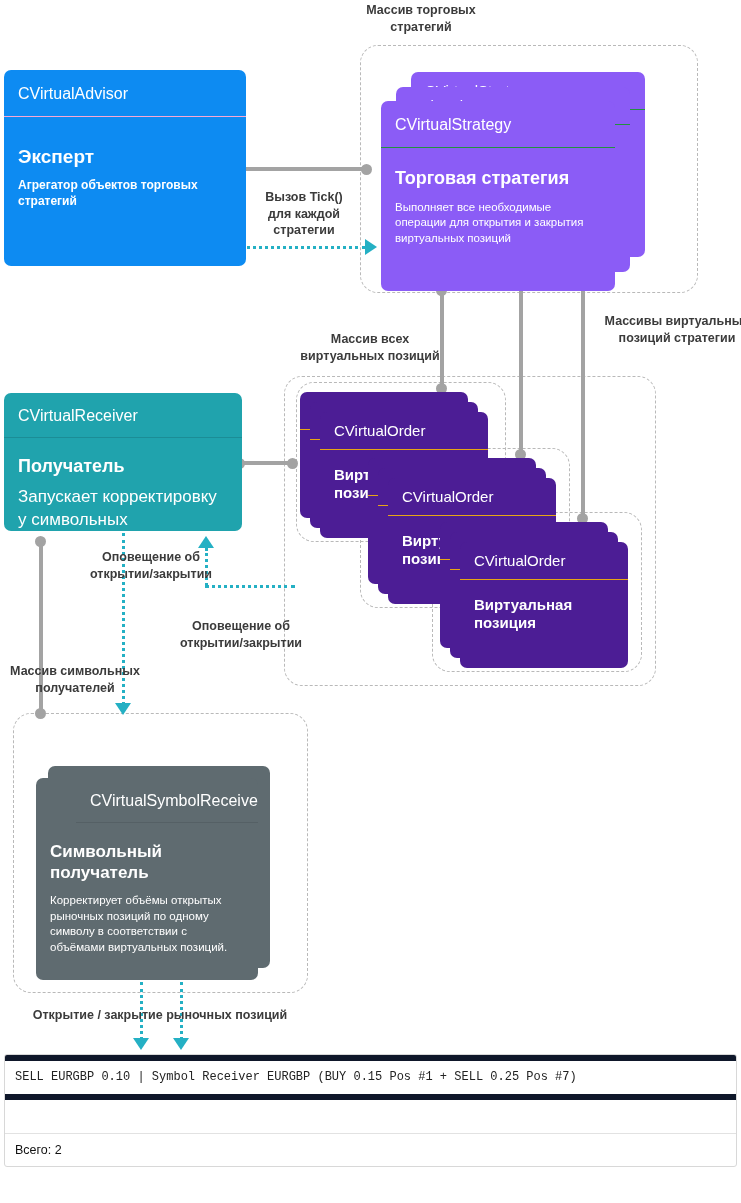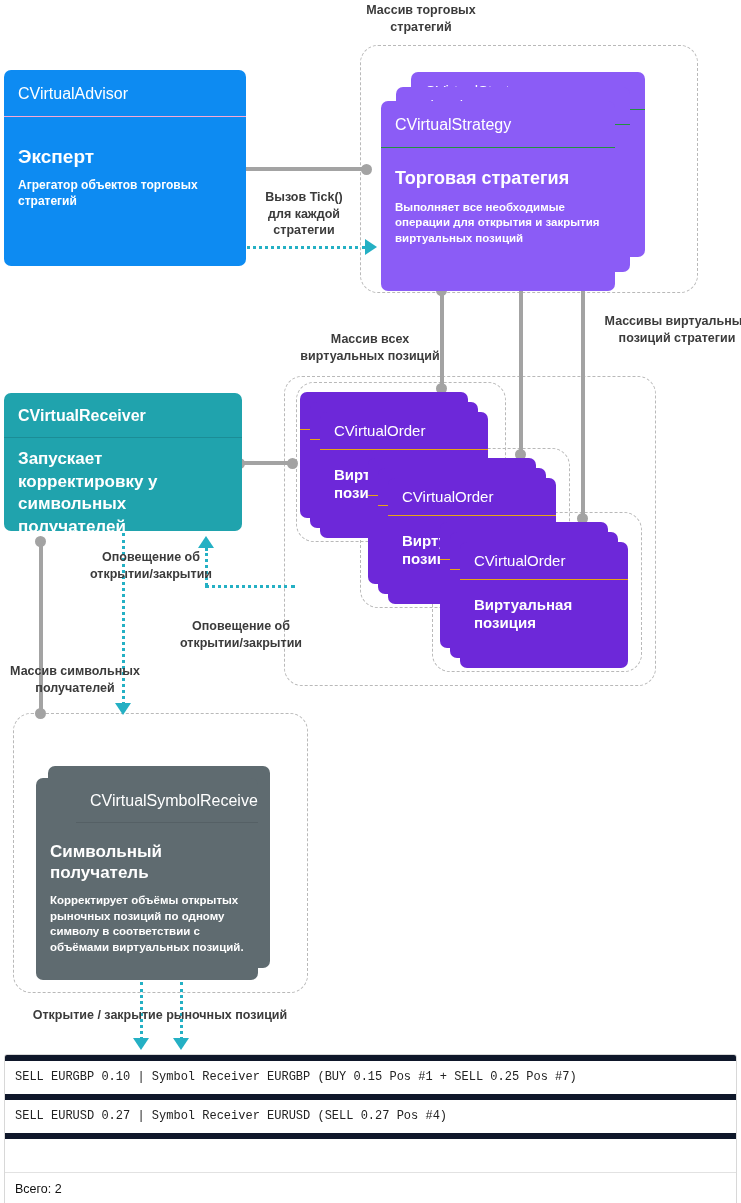"Выполняет все необходимые операции для" .card .desc { font-weight: bold -> normal }
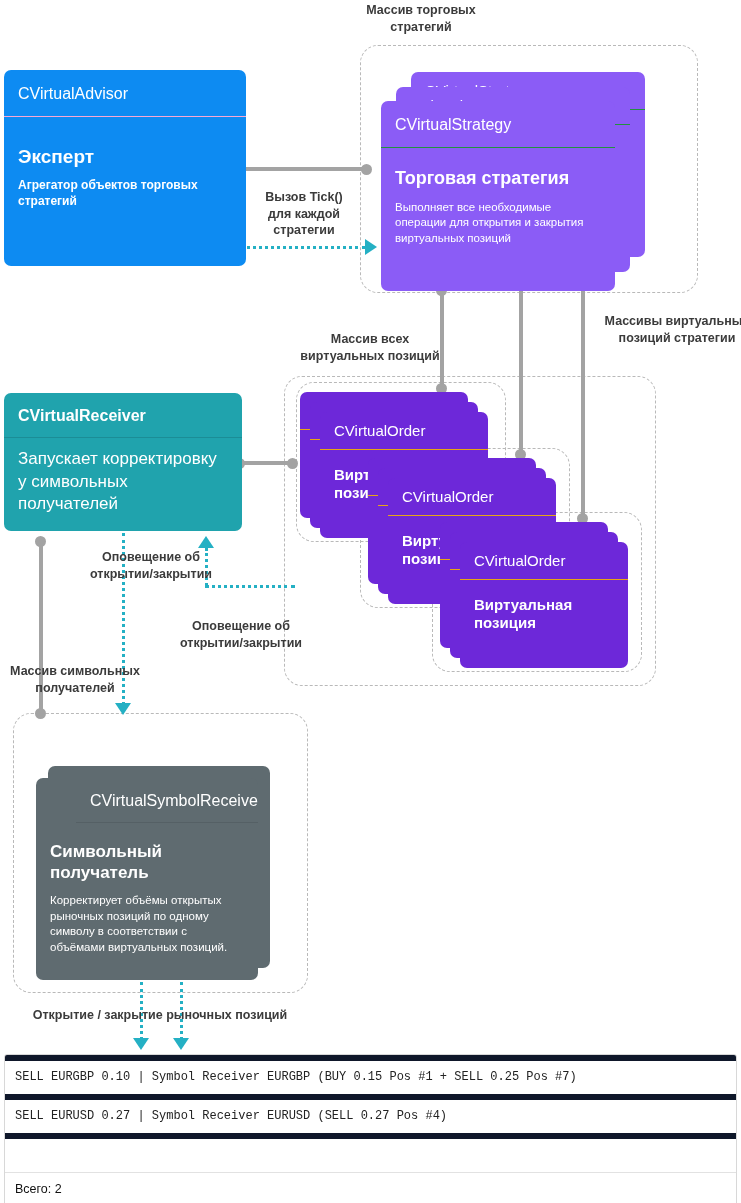"CVirtualReceiver" .receiver .hd { font-weight: bold -> none }
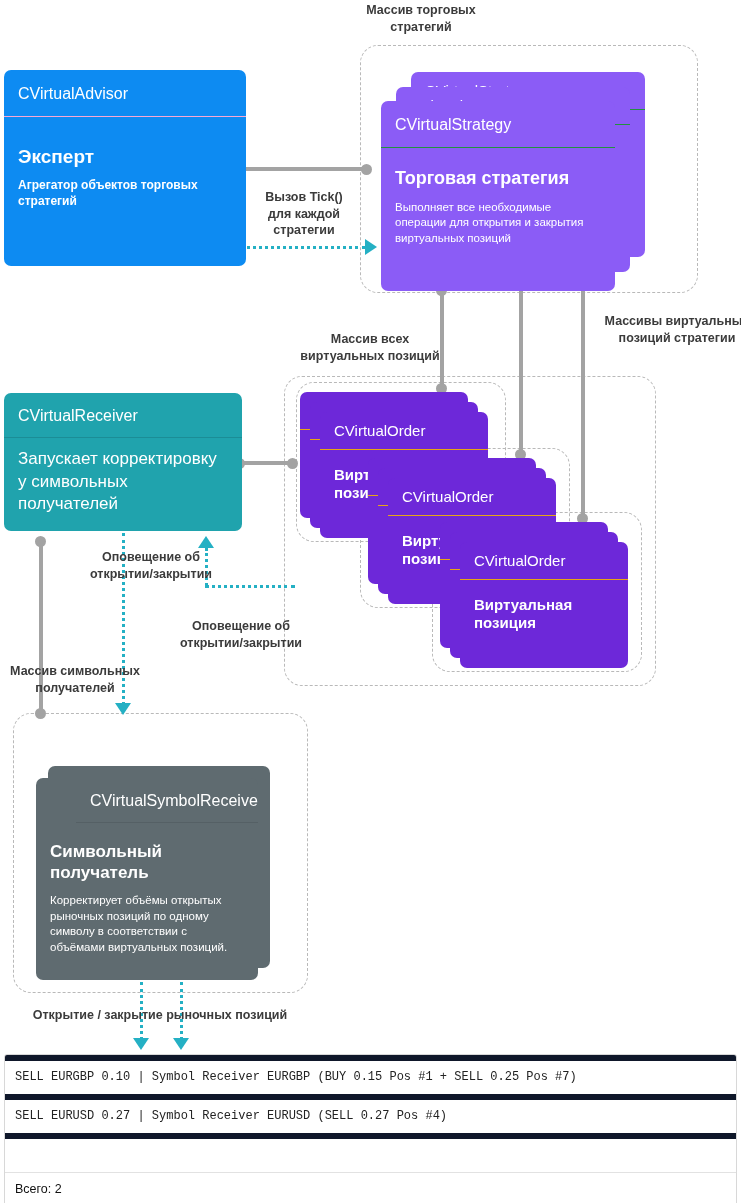"CVirtualOrder" .orange { background: #6d28d9 -> #4c1d95 }
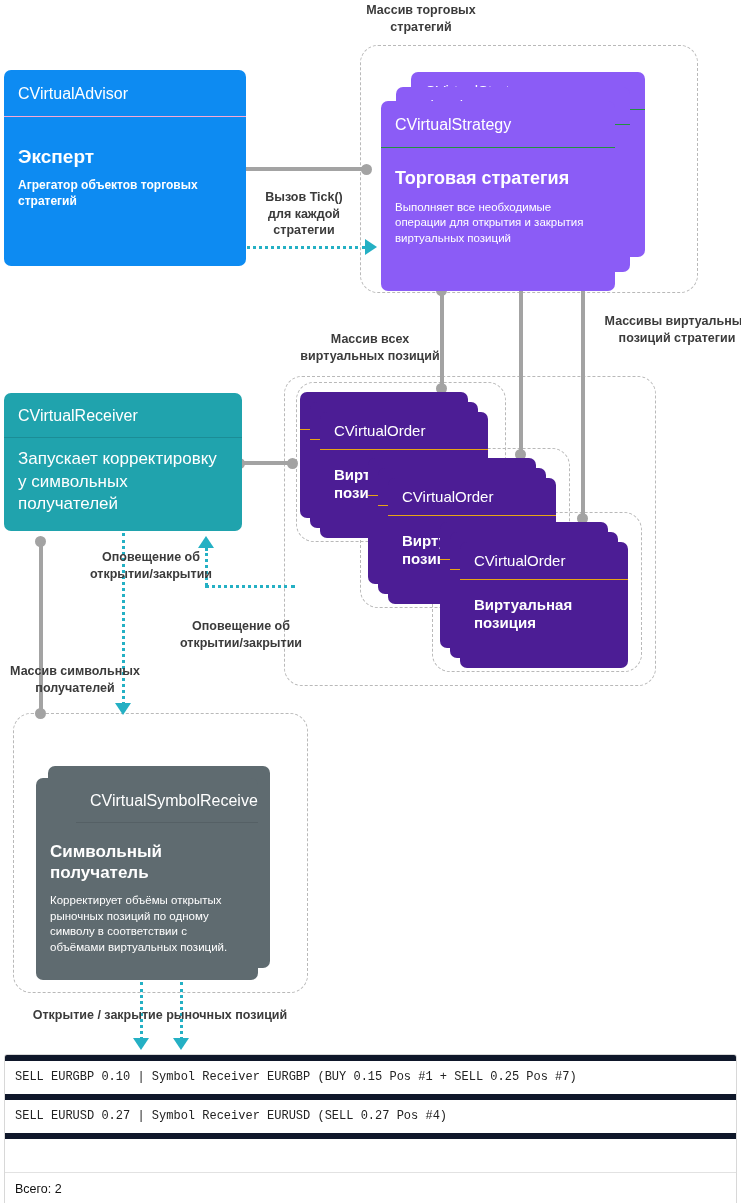"Получатель" div.title { html: none -> <div>Получатель</div> }
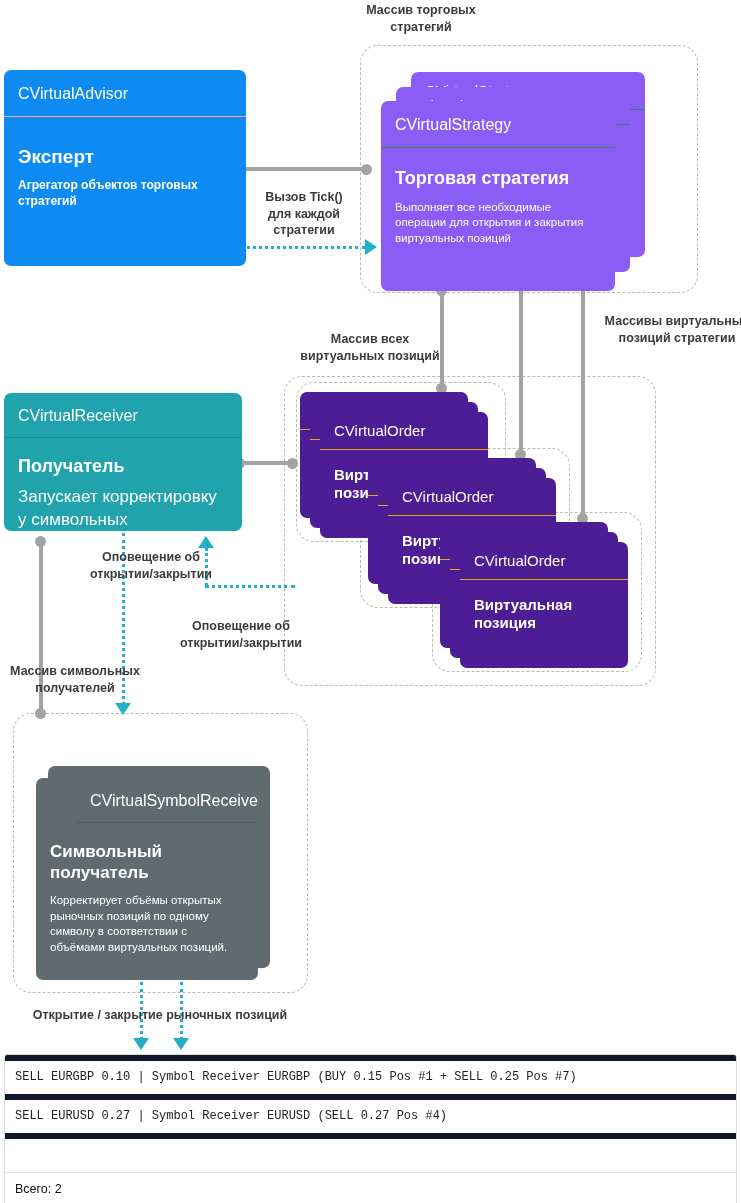"SELL EURUSD 0.27 | Symbol" div.tr { html: <div>SELL EURUSD 0.27 | Symbol Receiver EURUSD (SELL 0.27 Pos #4)</div> -> none }
